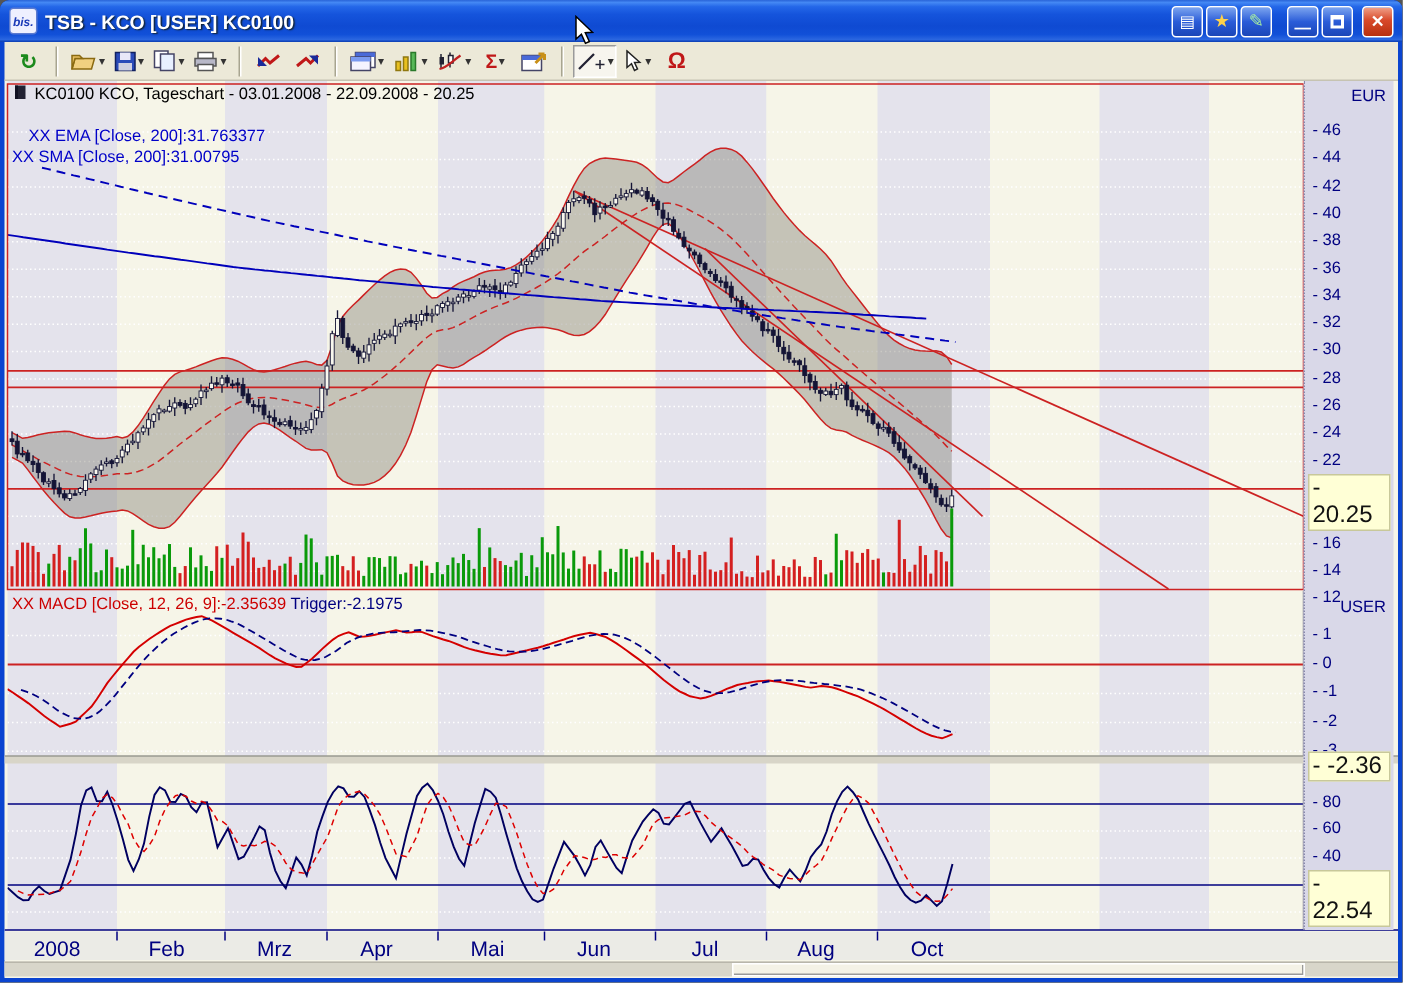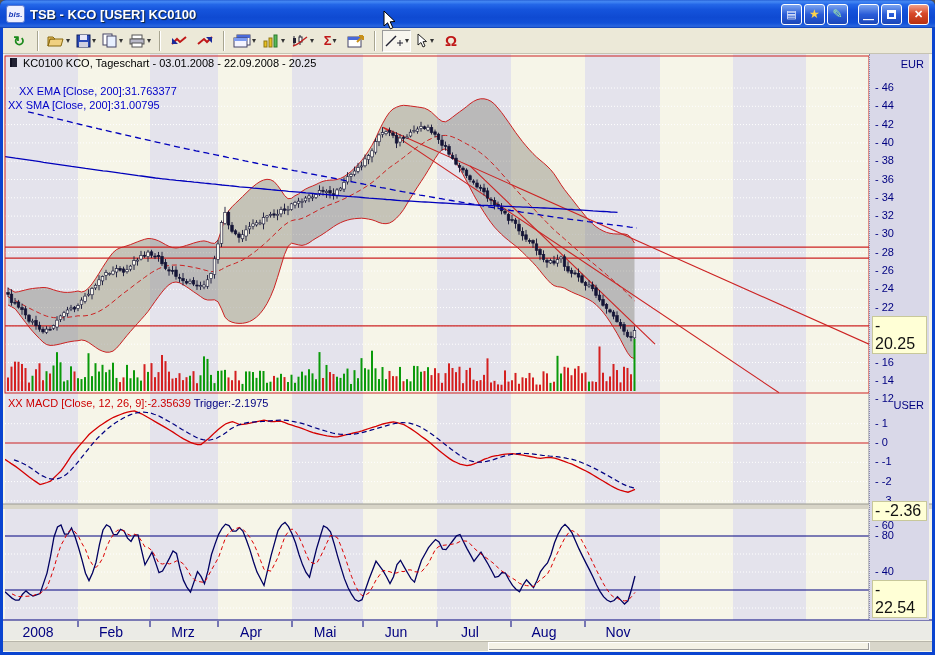"- 60" div.tick { top: 465px -> 492px }
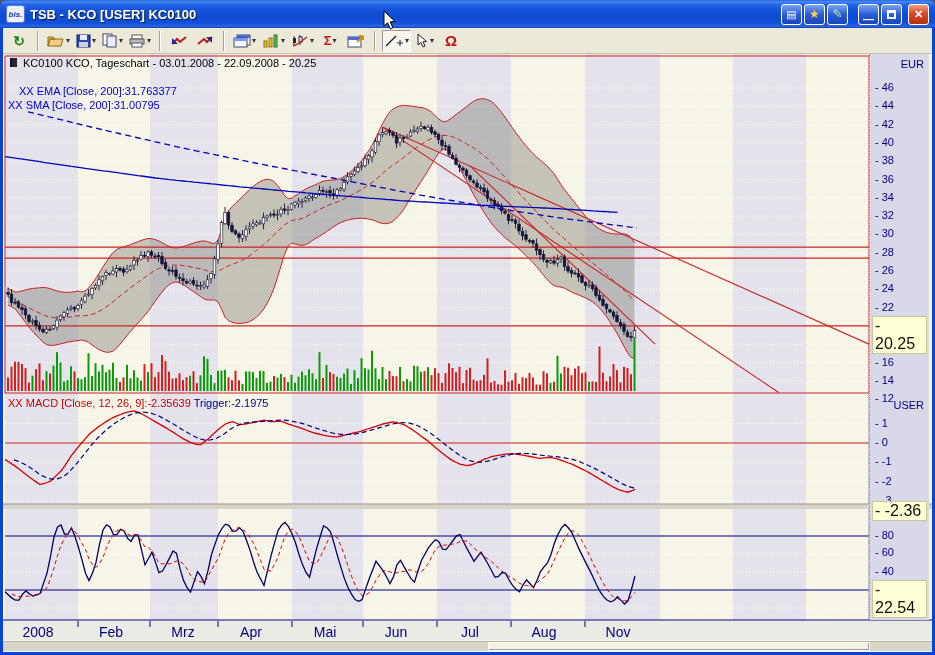"Nov" div.monthlbl { text: Nov -> Oct }
